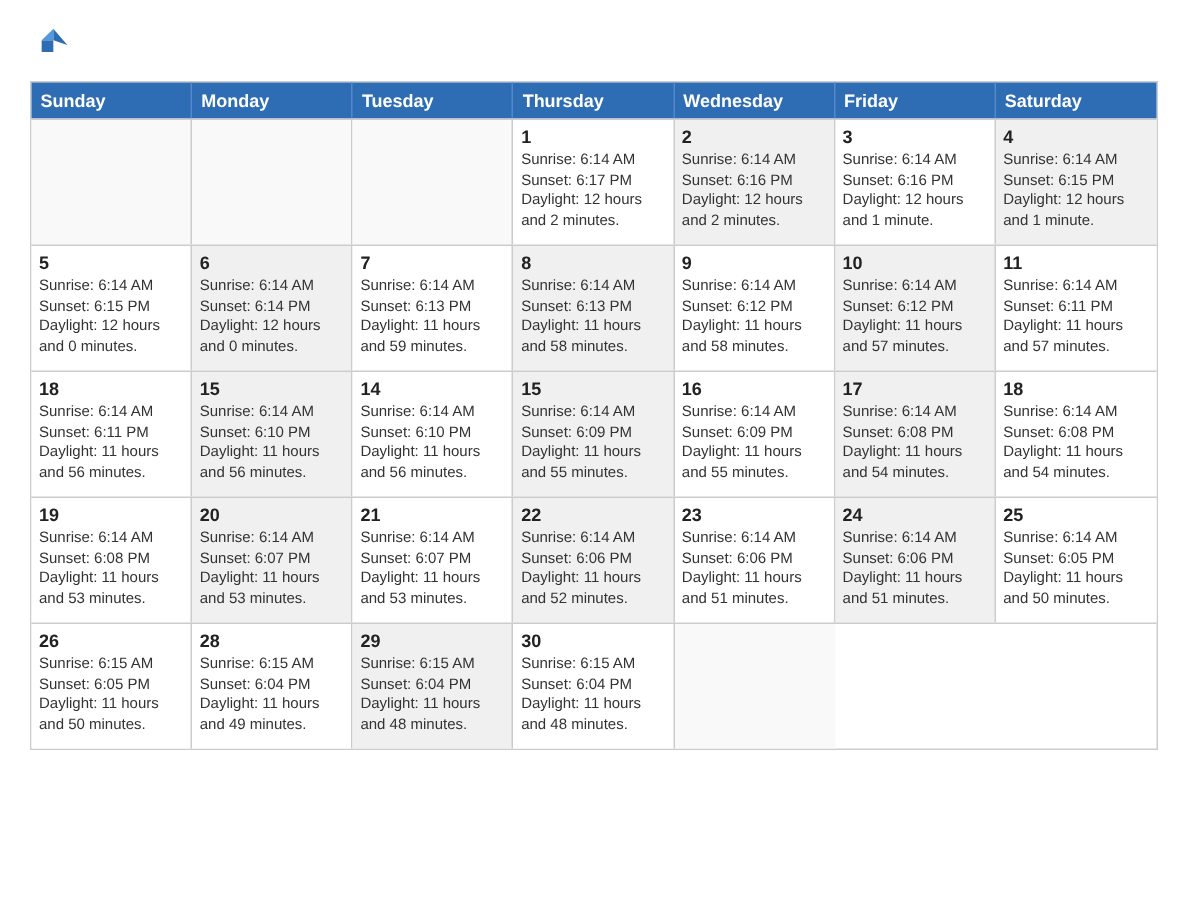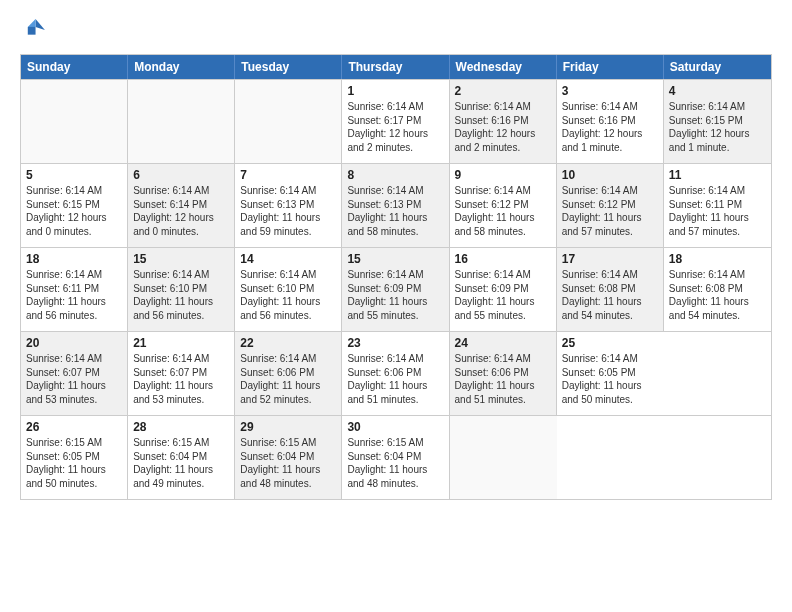"19" div.cal-cell { html: none -> <div> <div>19</div> <div>Sunrise: 6:14 AM Sunset: 6:08 PM Daylight: 11 hours and 53 minutes.</div> </div> }
